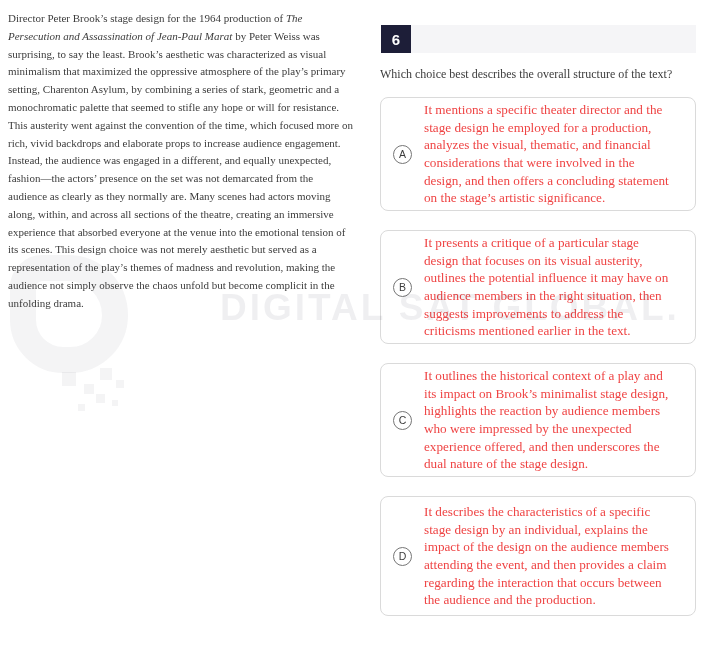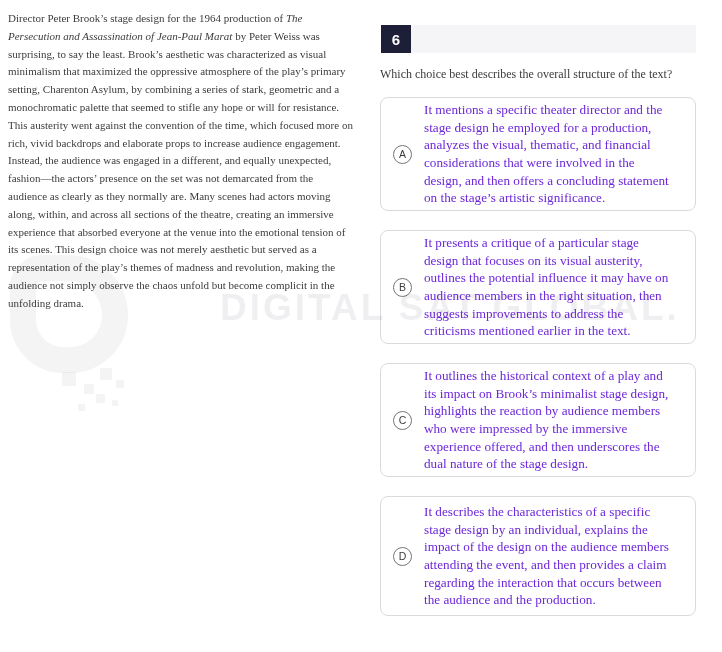"It mentions a specific theater" .opt-text { color: #6d28d9 -> #ef4444 }
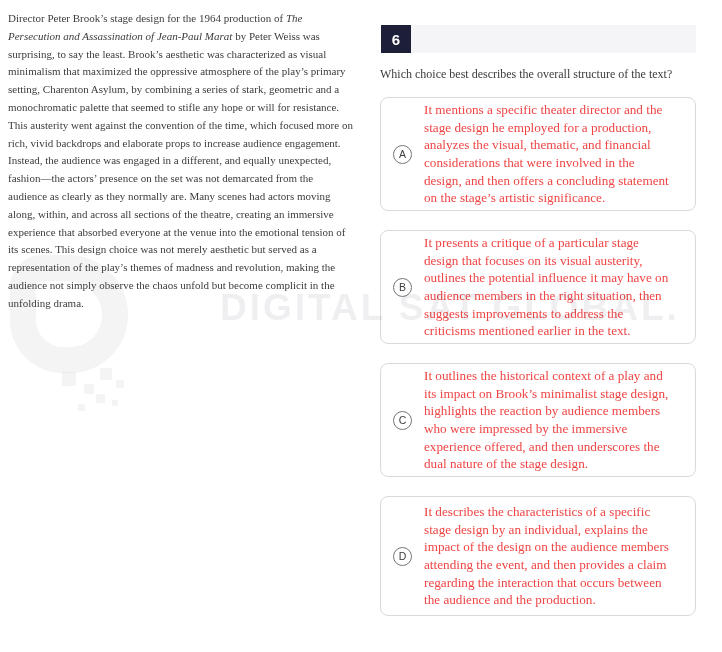"It outlines the historical context" div.opt-text { text: immersive -> unexpected }
